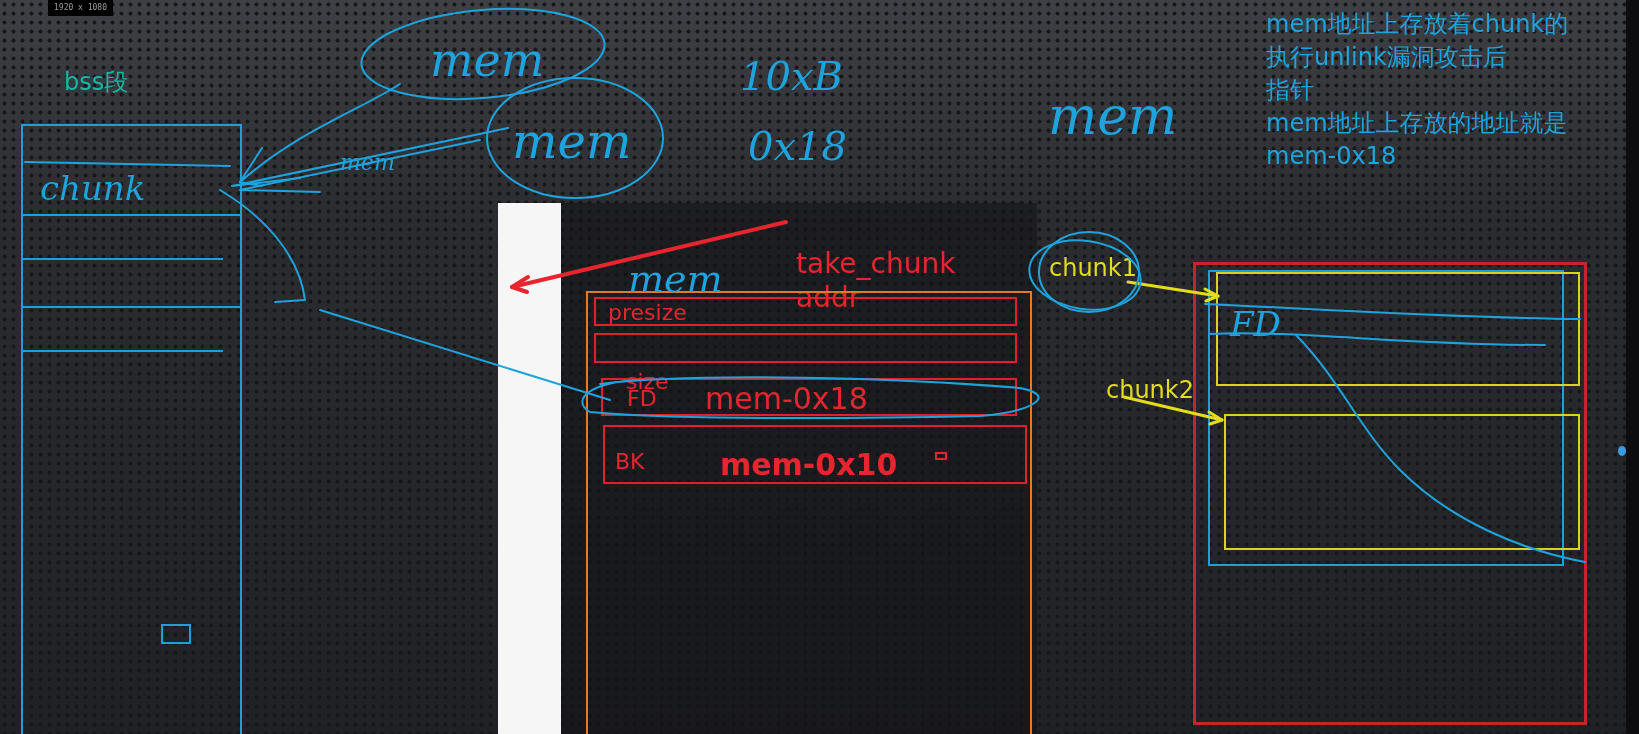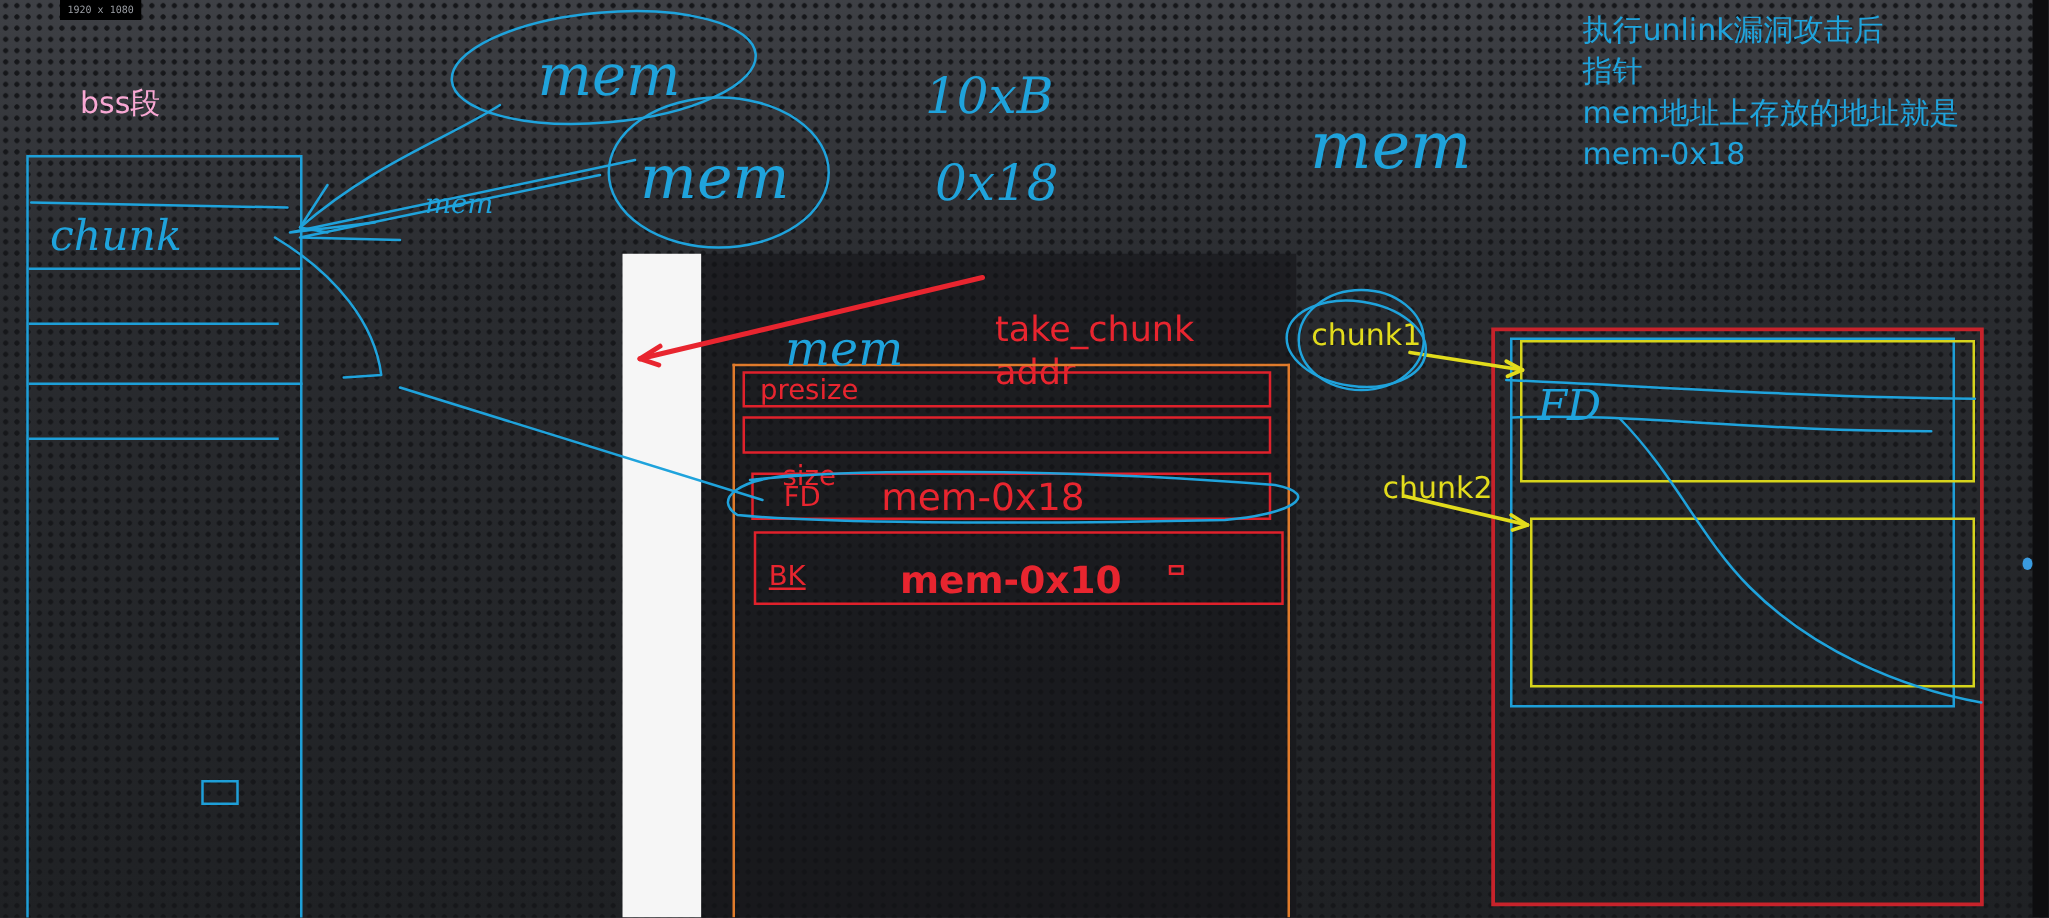"mem地址上存放着chunk的" div { html: none -> <div>mem地址上存放着chunk的</div> }
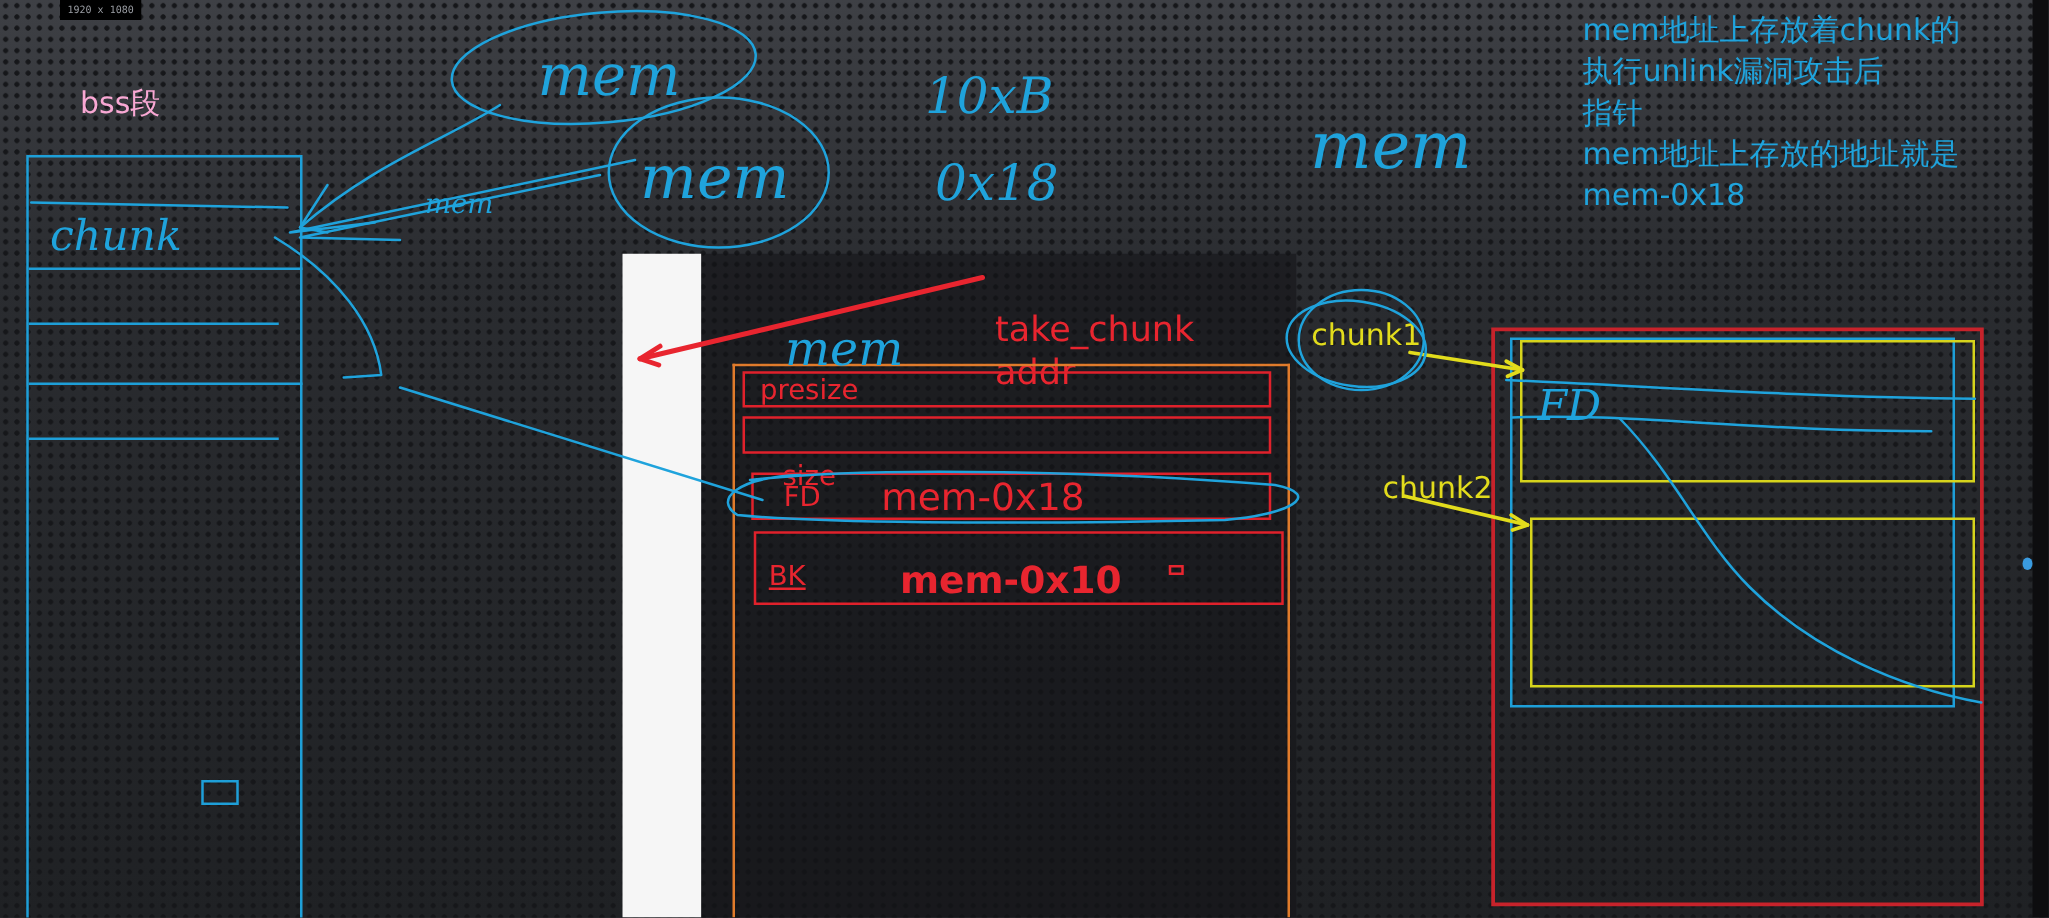"bss段" .bss-title { color: #f9a8d4 -> #14b8a6 }
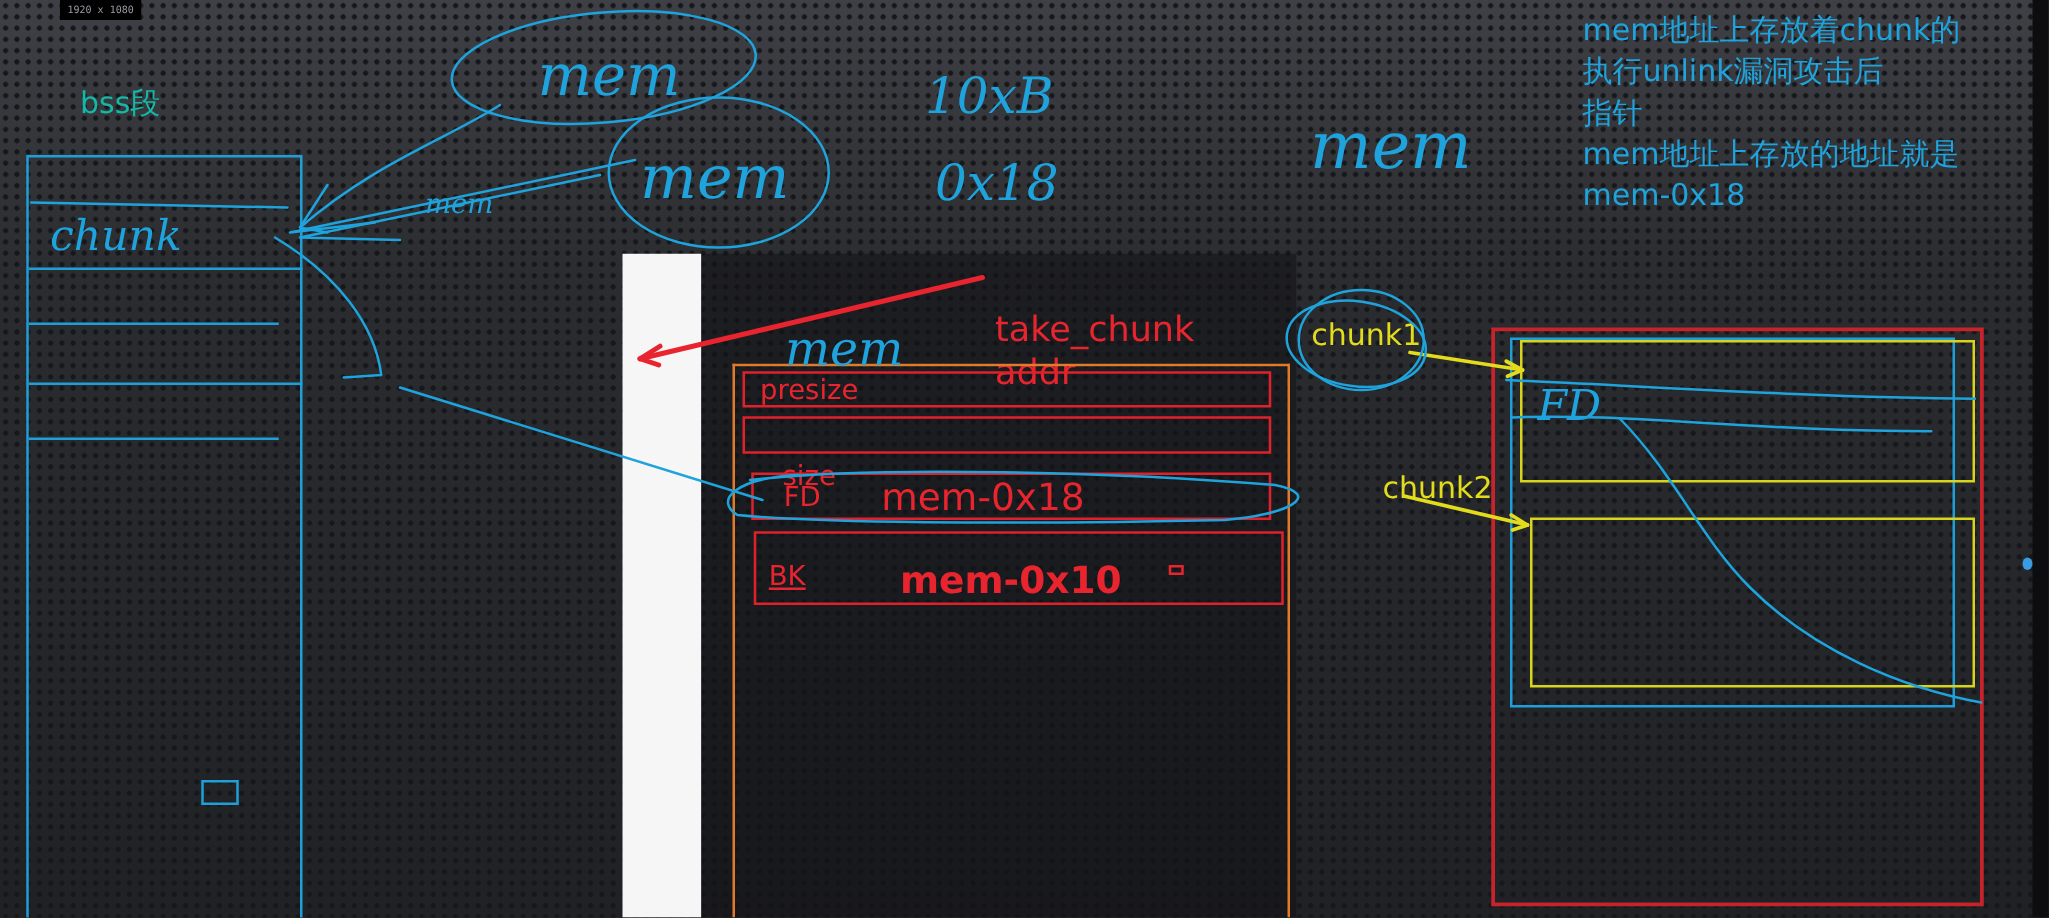"BK" span { text-decoration: underline -> none }
